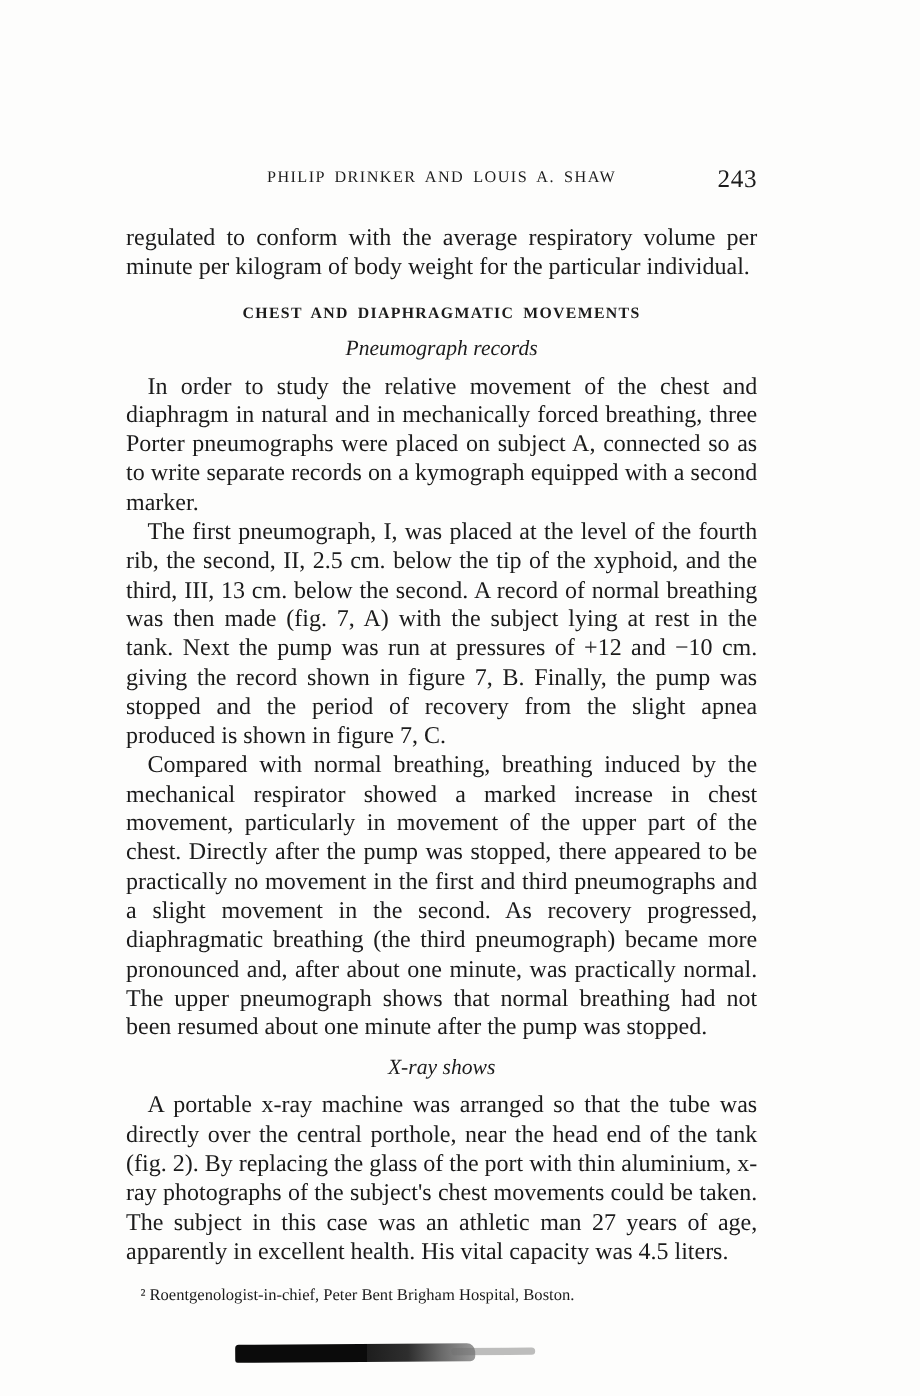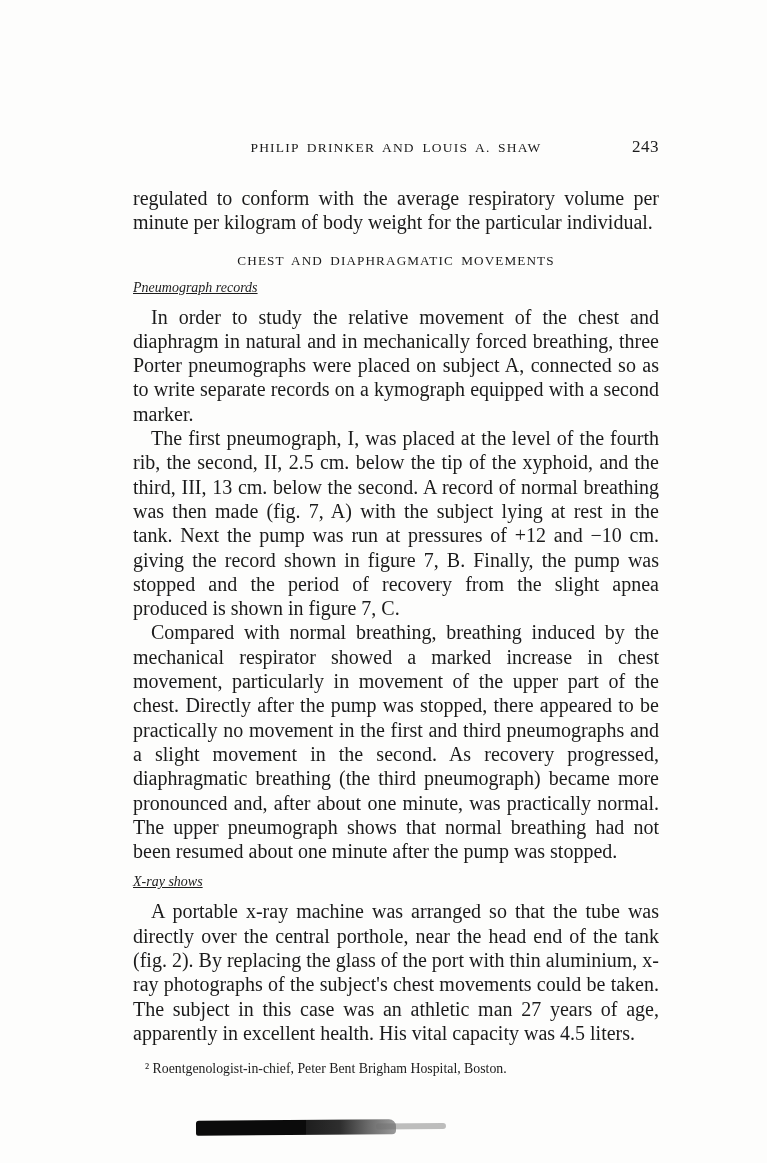"PHILIP DRINKER AND LOUIS A." .page { margin-left: 28px -> none }
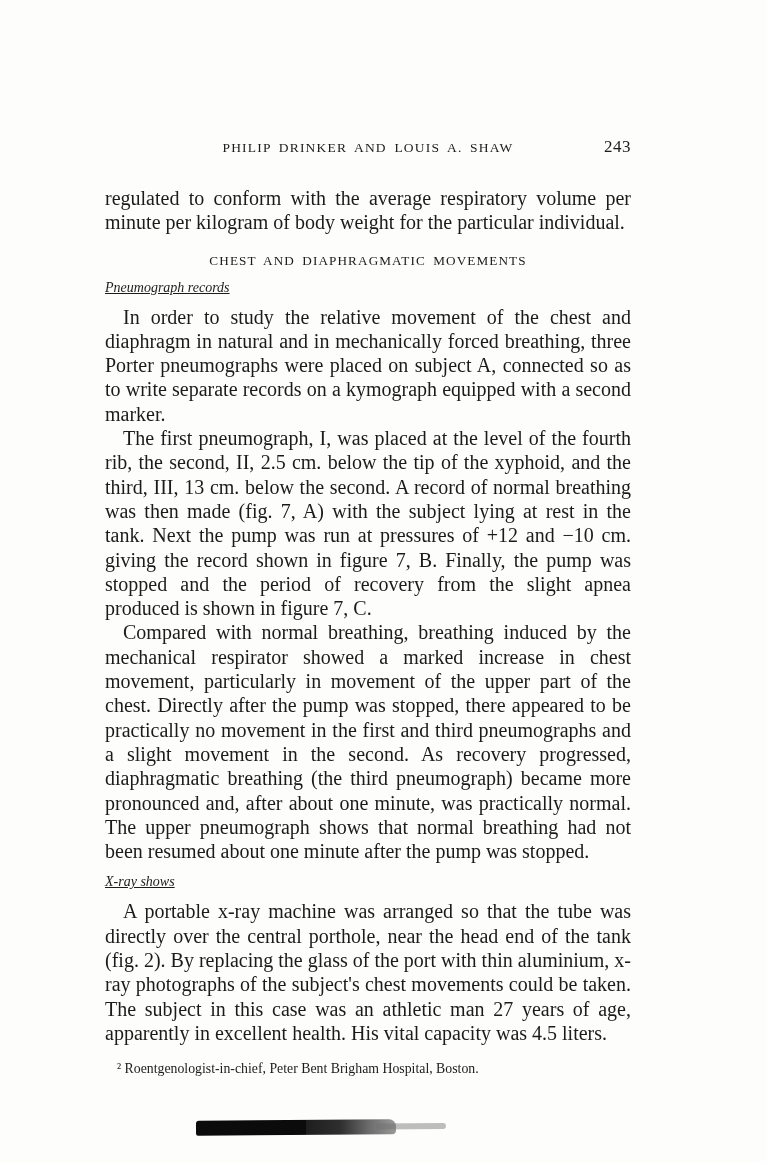"243" .page-number { font-size: 17px -> 21px }
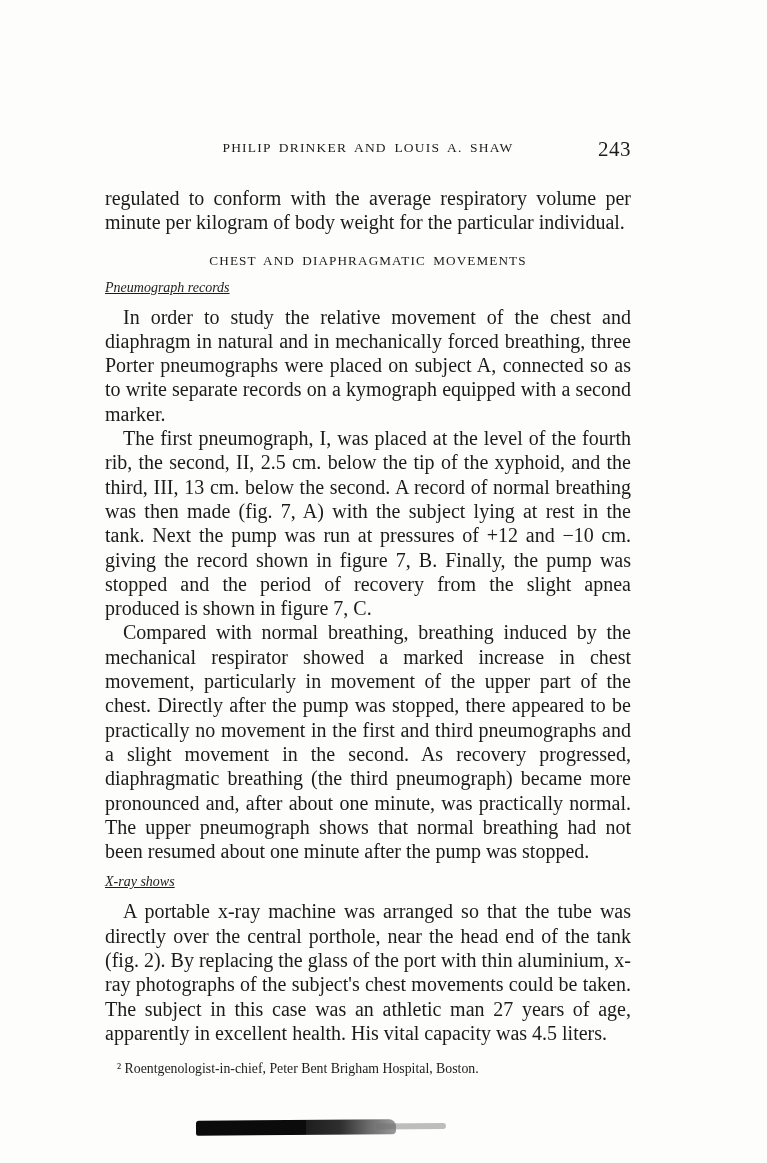"CHEST AND DIAPHRAGMATIC MOVEMENTS" .section-heading { font-weight: normal -> bold }
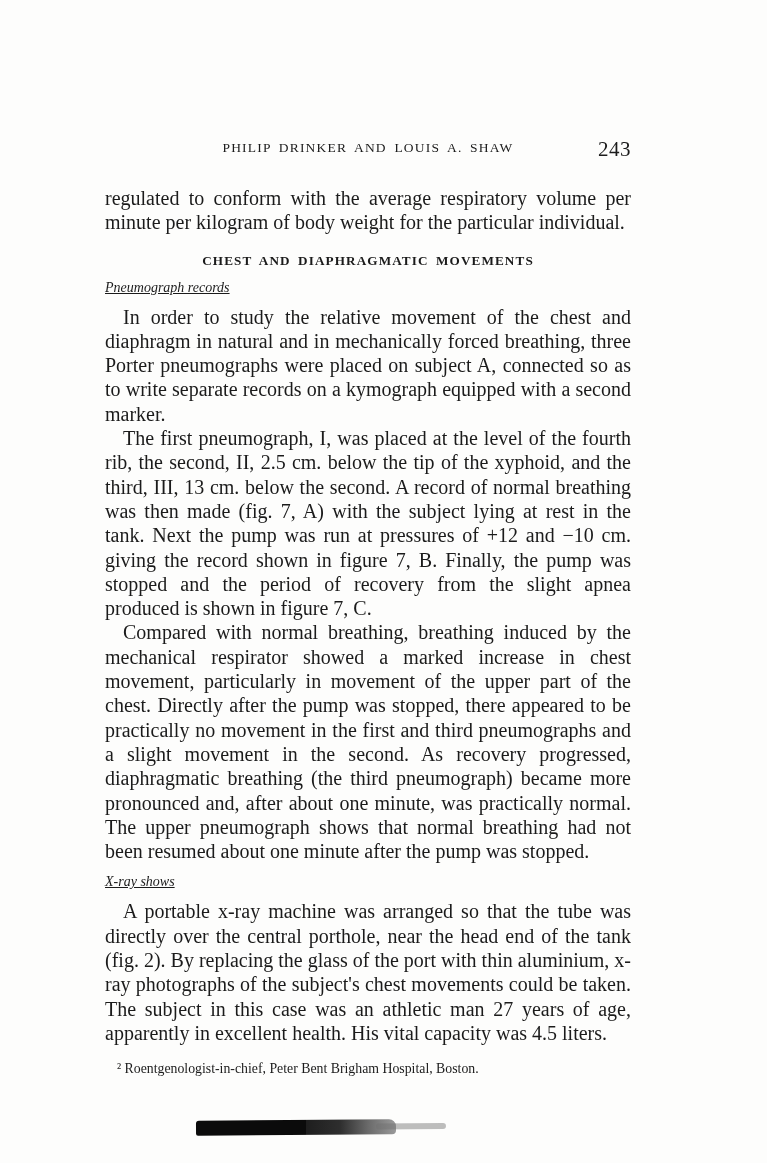"Pneumograph records" .subheading { font-size: 14px -> 18px; text-align: left -> center; text-decoration: underline -> none }
